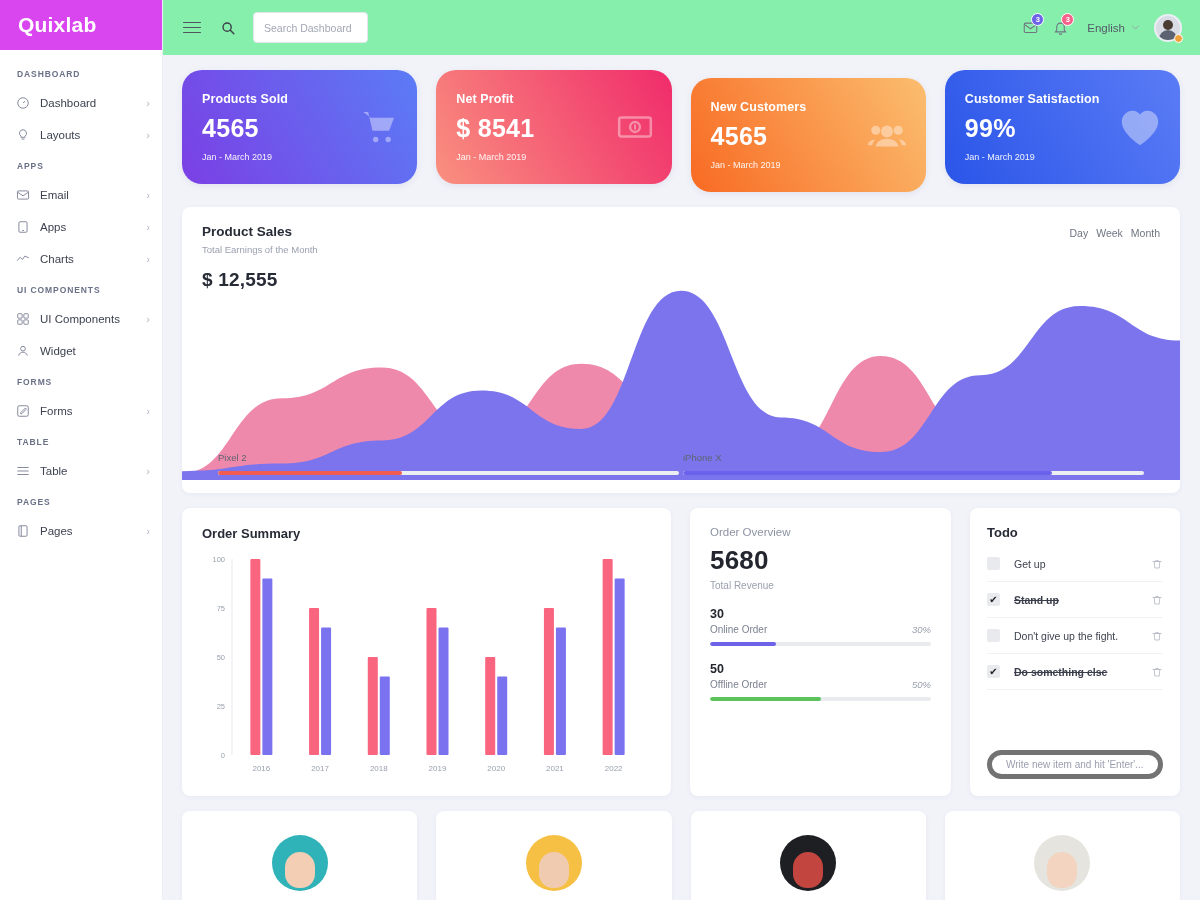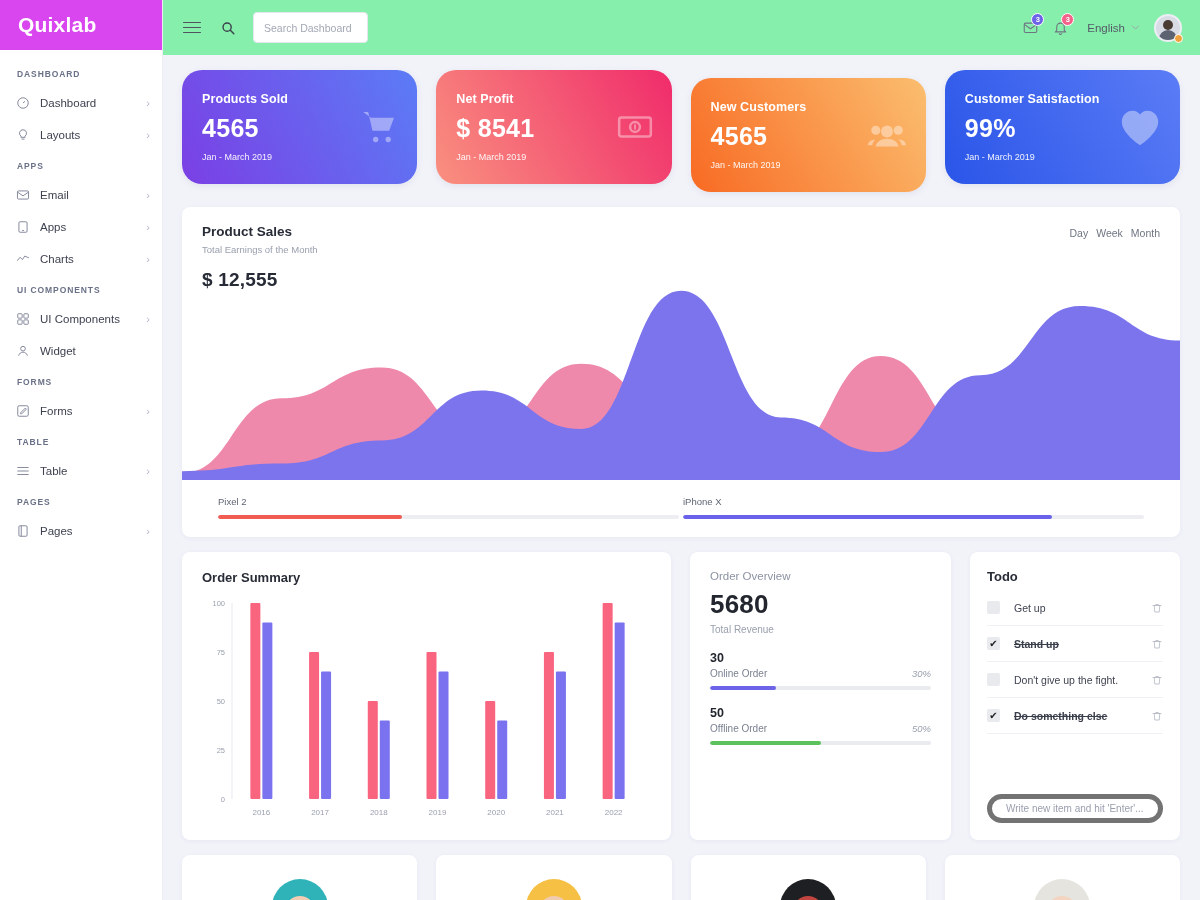"Product Sales" .sales-card { height: 330px -> 286px }
